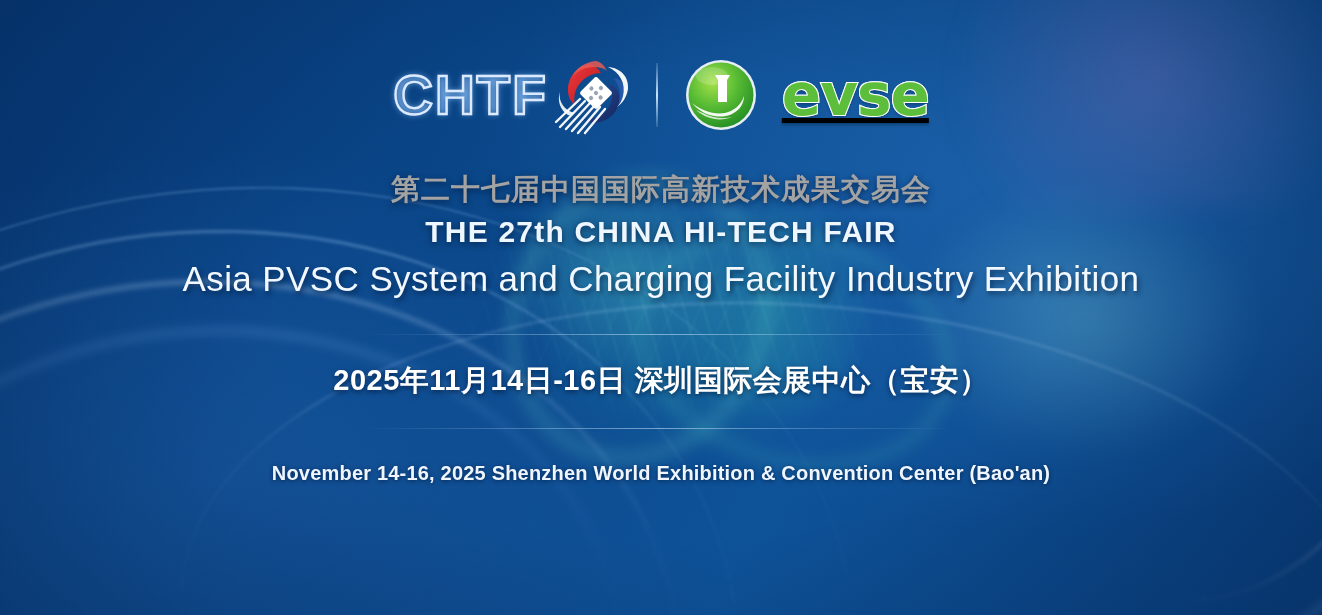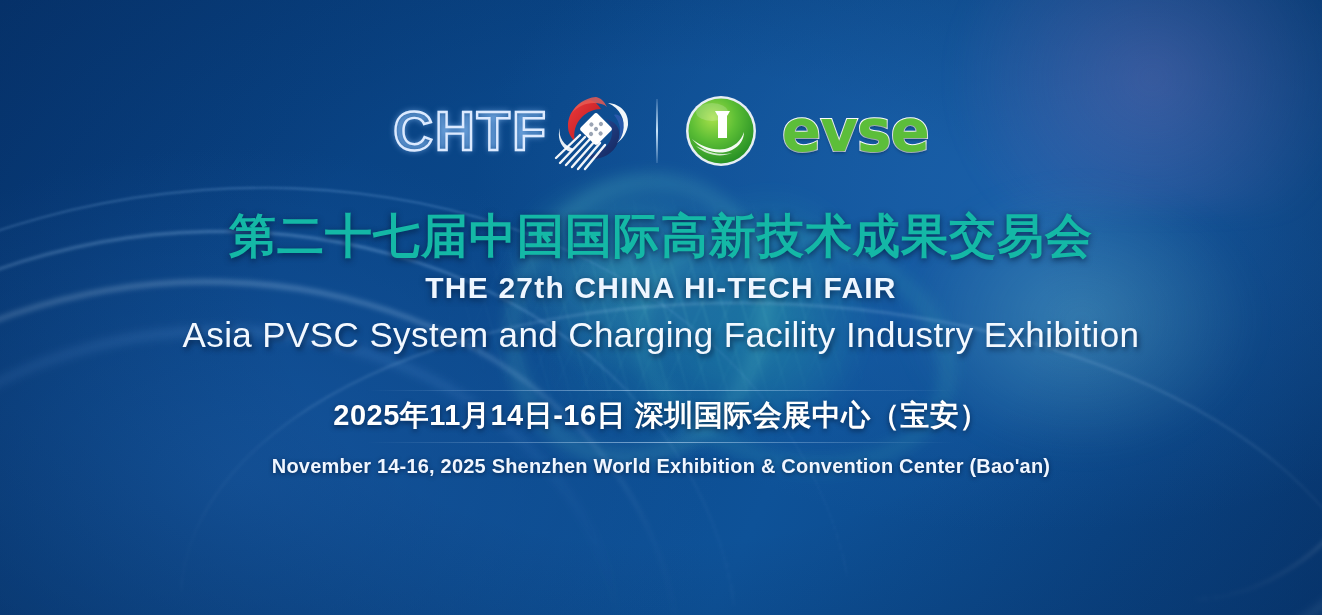"CHTF" .content { margin-top: 36px -> none }
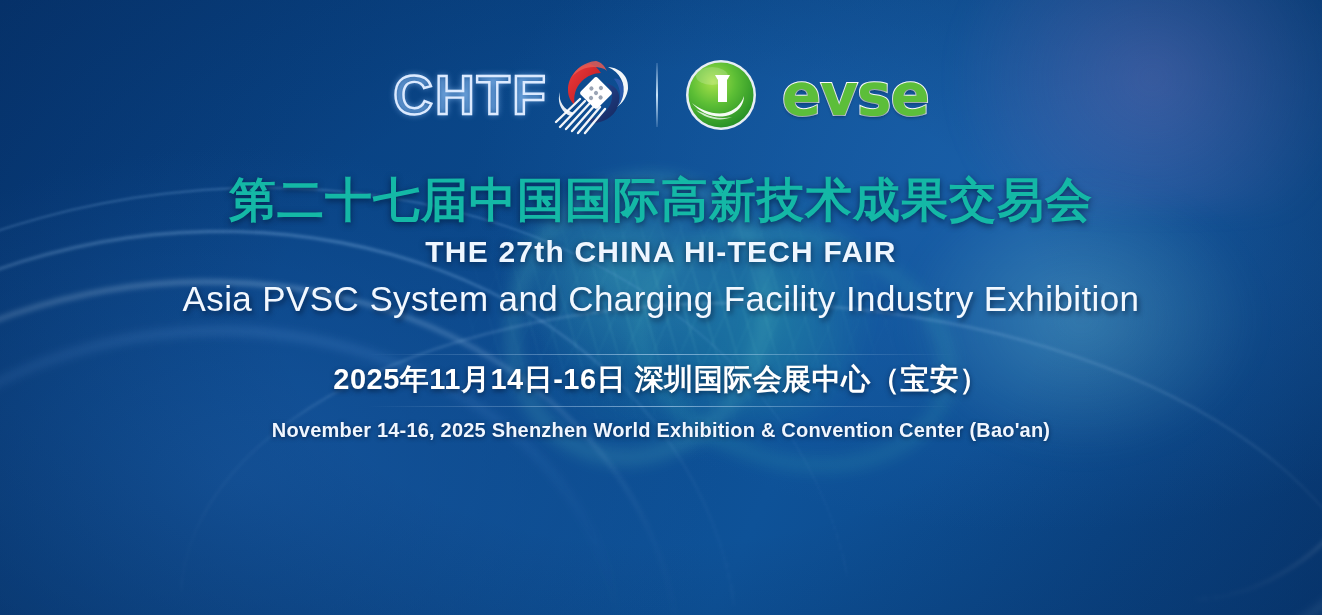"evse" .evse-lockup { text-decoration: none -> underline }
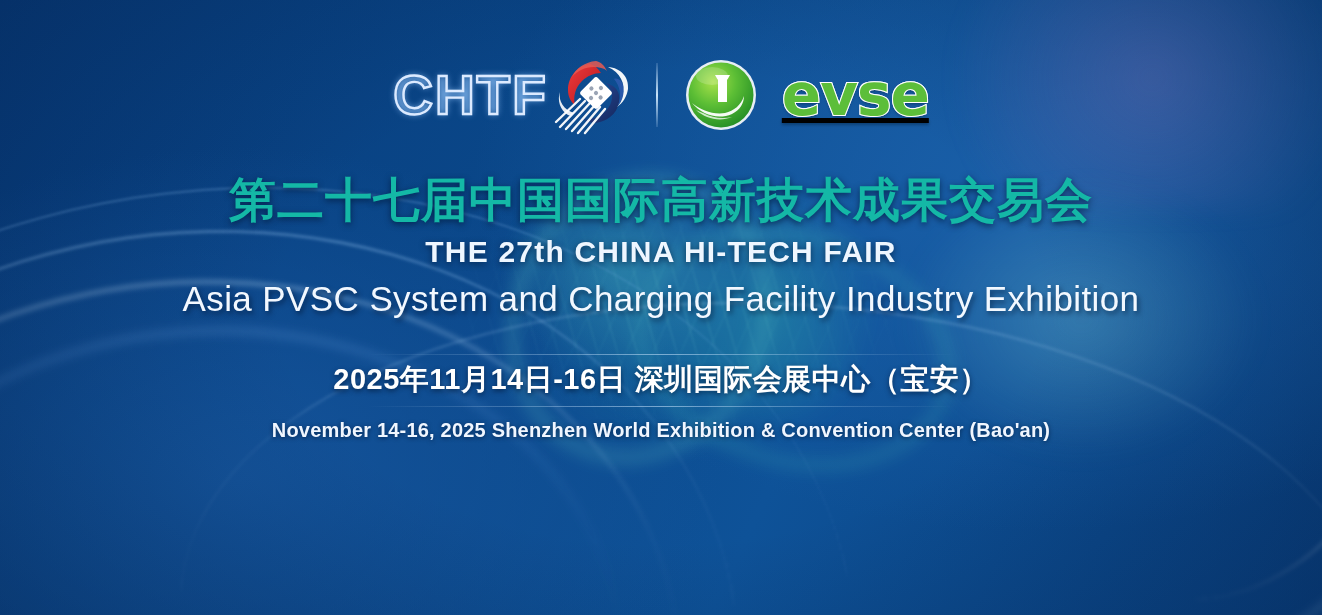"第二十七届中国国际高新技术成果交易会" .fair-cn { color: #14b8a6 -> #a3a3a3; font-size: 47px -> 29px }
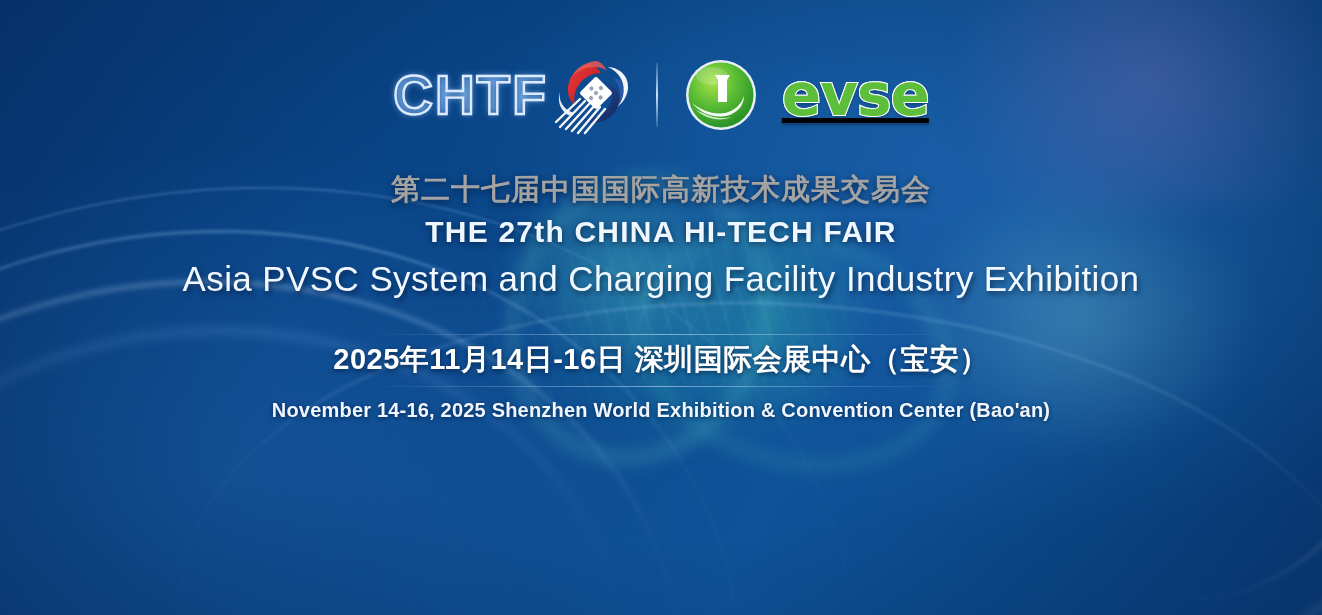"2025年11月14日-16日 深圳国际会展中心（宝安）" .footer { gap: none -> 21px }
